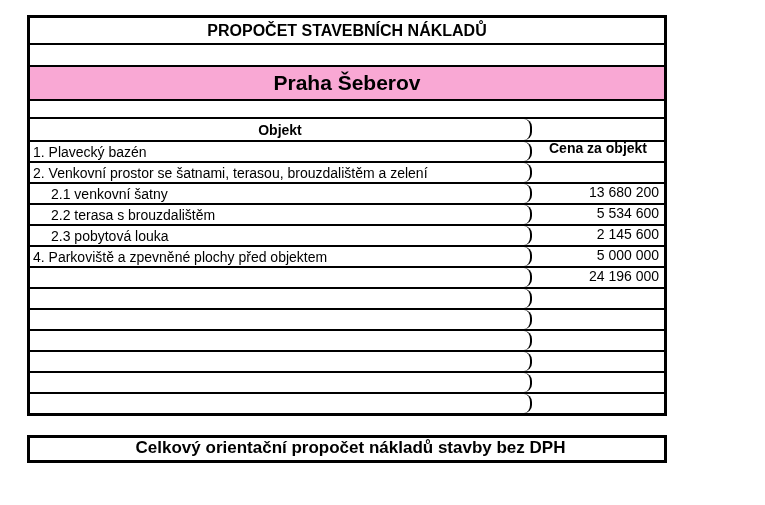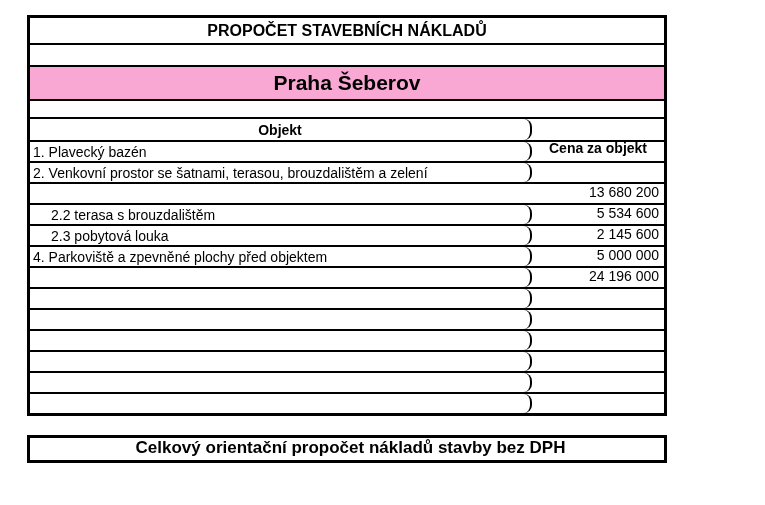"2.1 venkovní šatny" div.c1 { html: none -> <div>2.1 venkovní šatny</div> }
